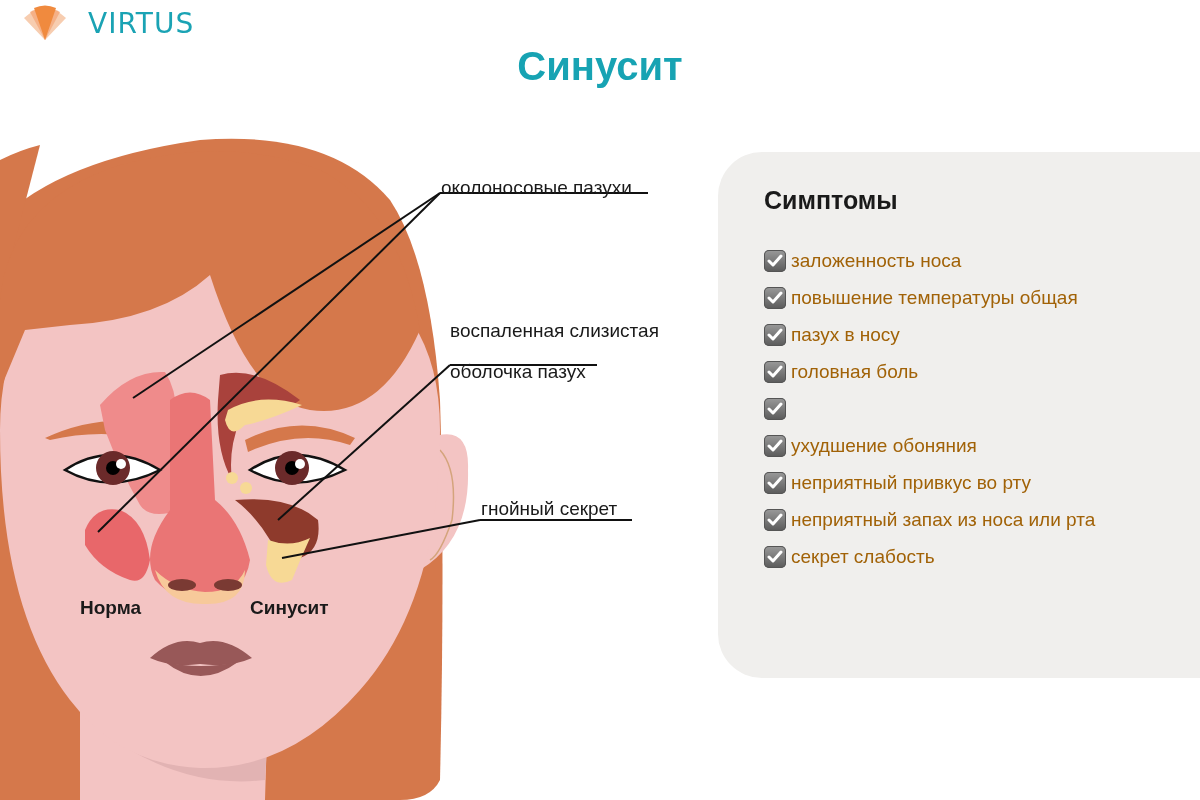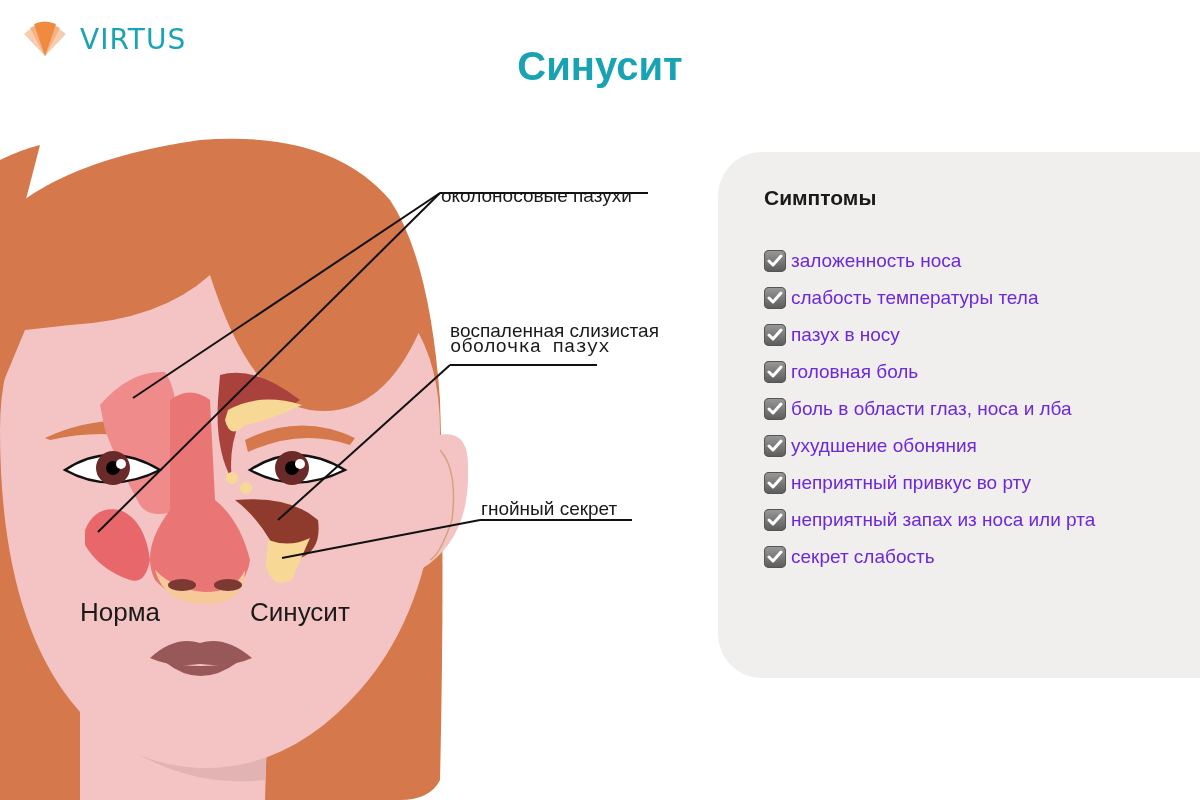"VIRTUS" .logo { gap: 12px -> 20px; top: 20px -> 4px }
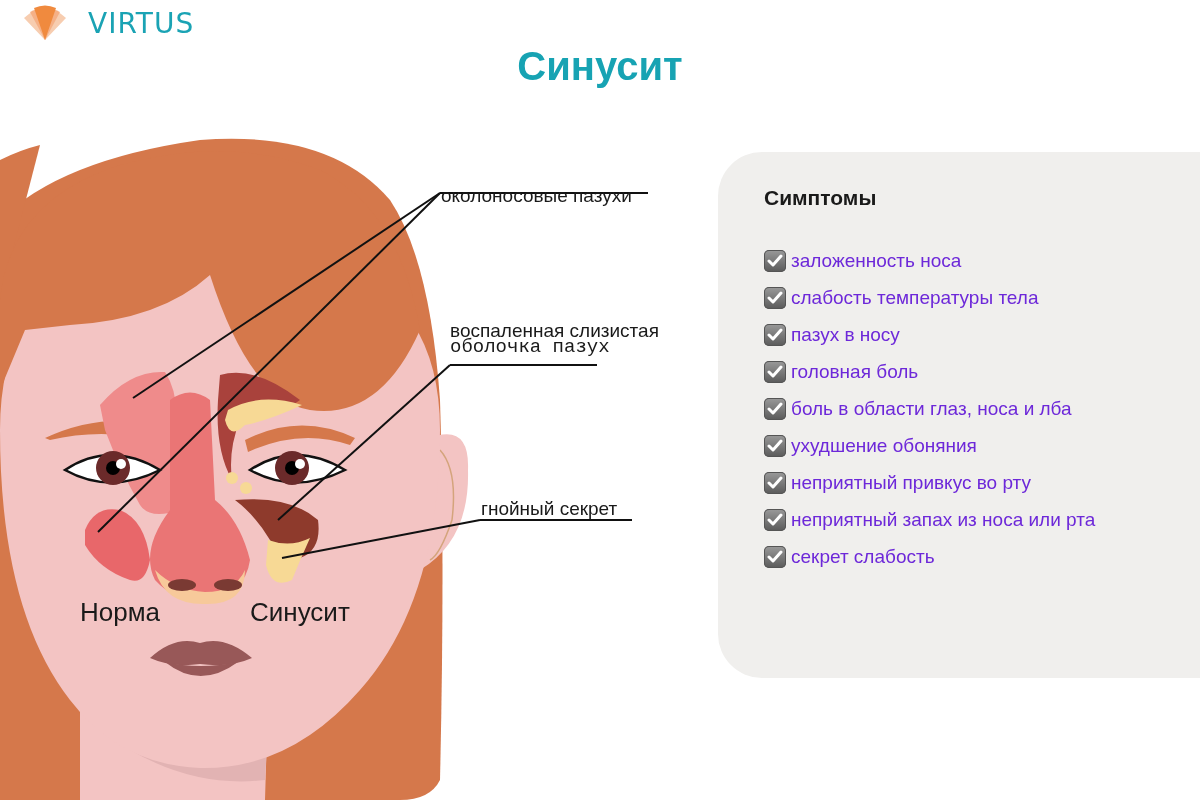"околоносовые пазухи" div.callout { top: 184px -> 176px }
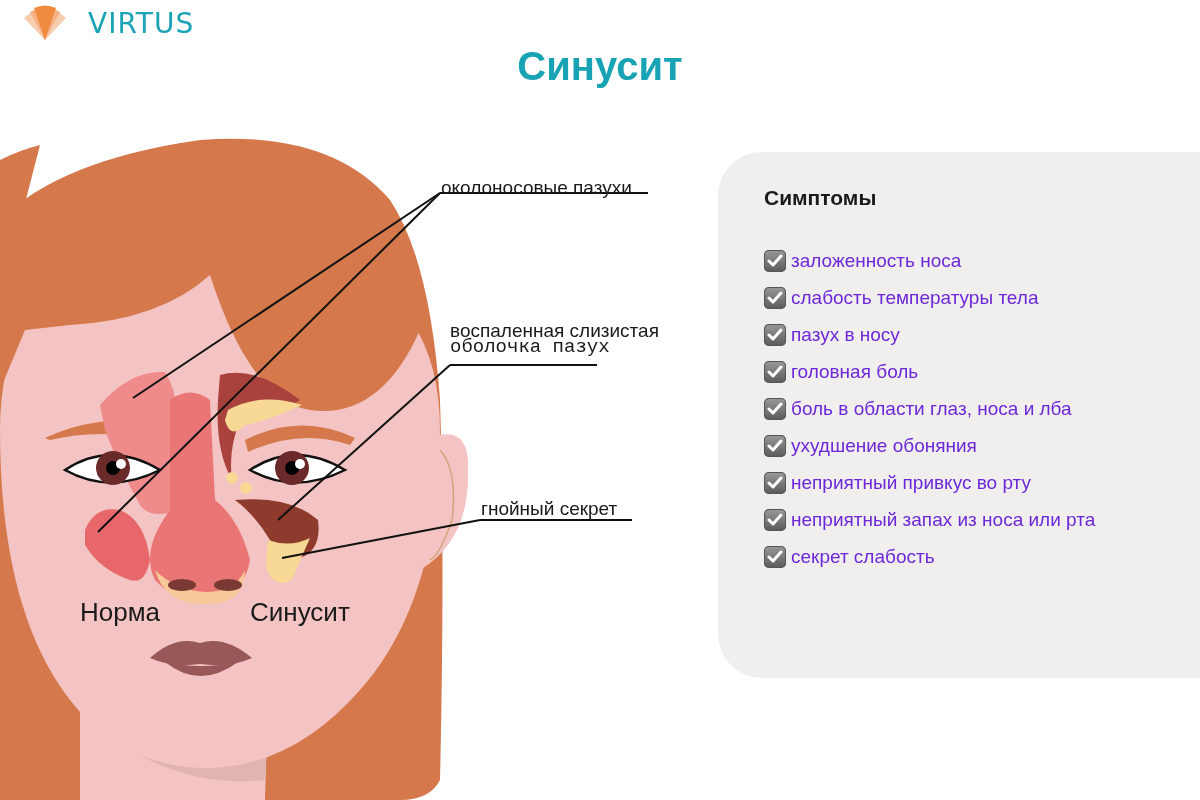"Симптомы" .panel-title { font-size: 21px -> 25px }
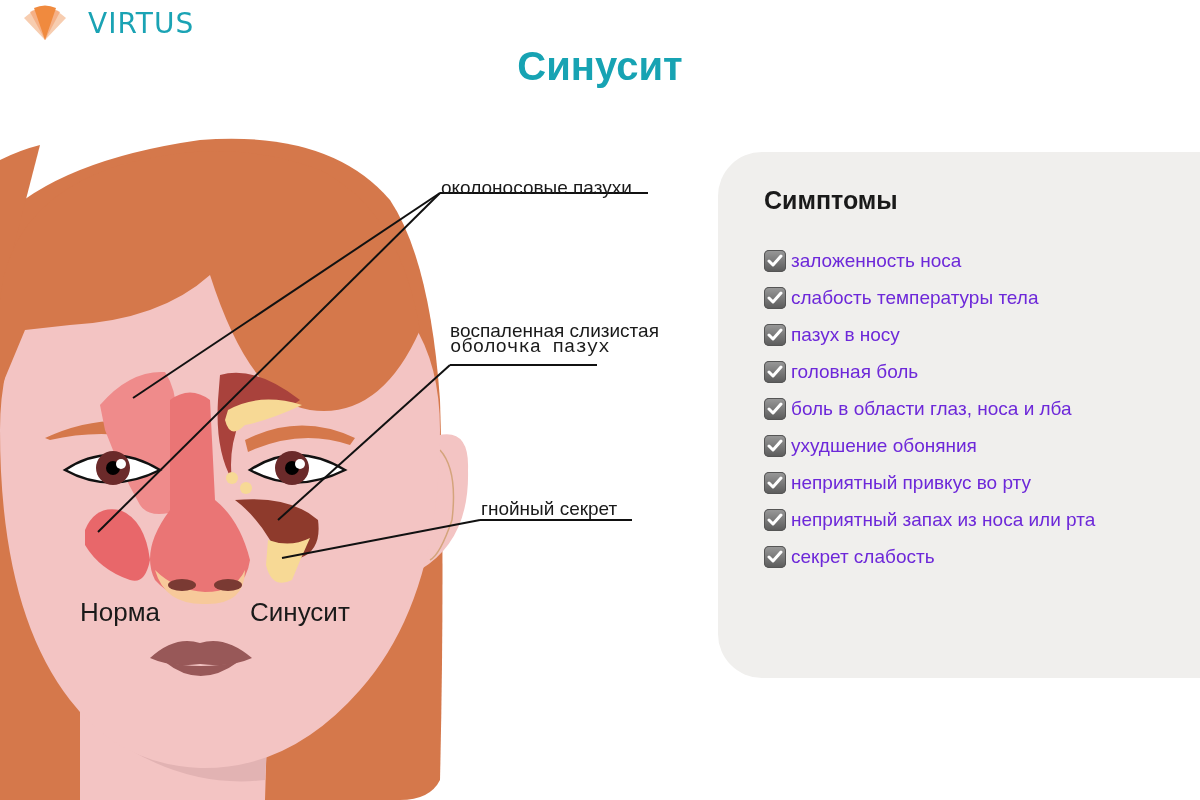"заложенность носа" .symptom { color: #6d28d9 -> #a16207 }
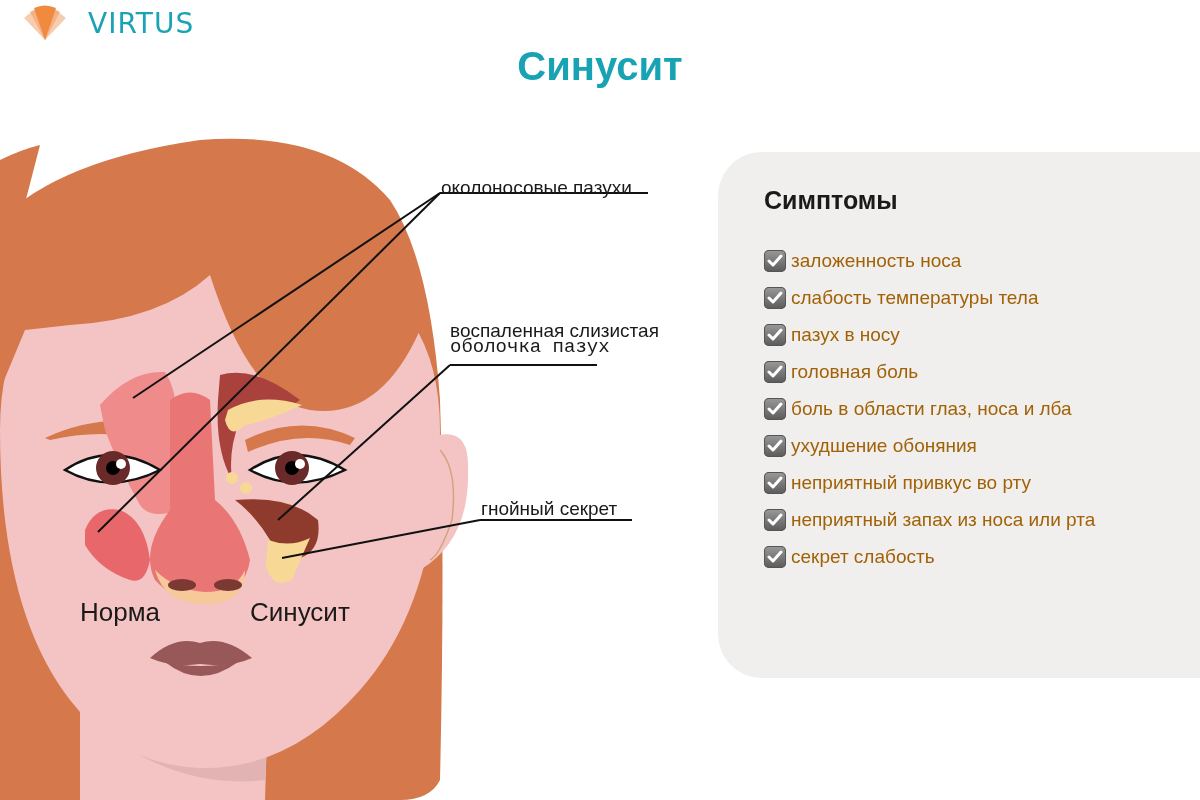"слабость температуры тела" span { text: слабость температуры тела -> повышение температуры общая }
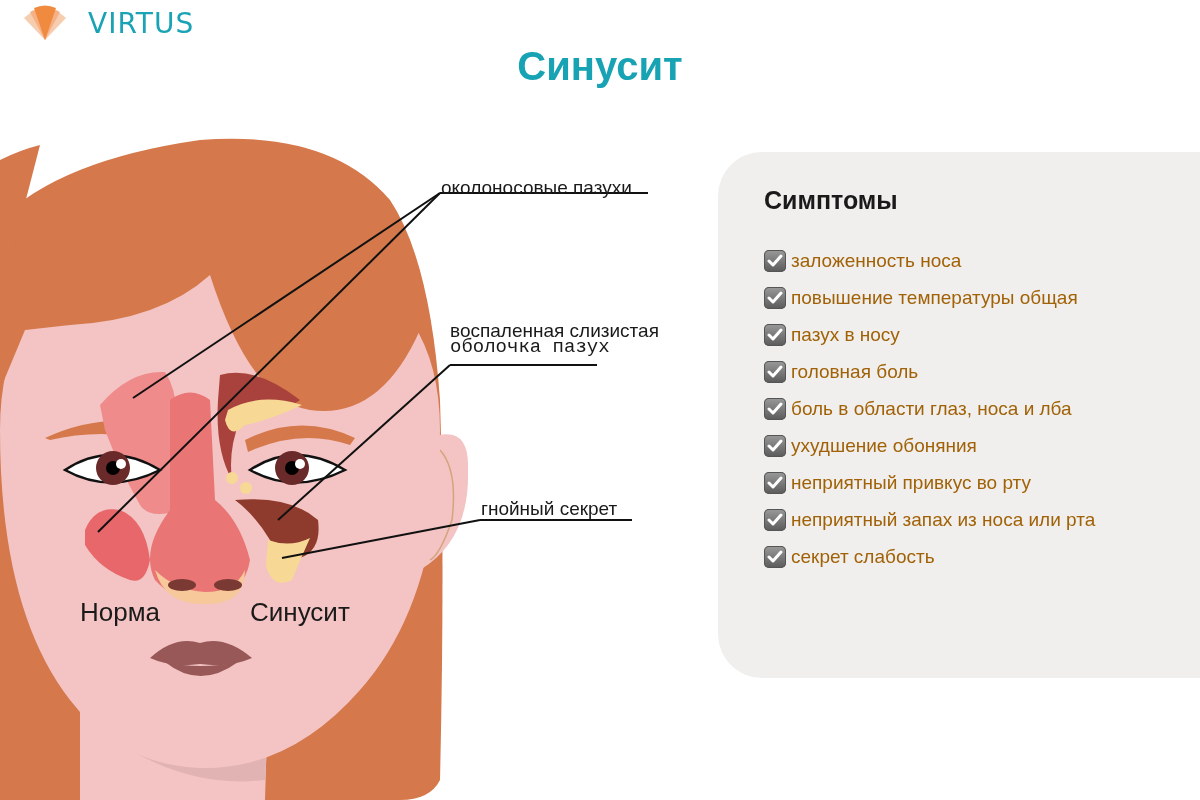"оболочка пазух" div.callout { font-family: Liberation Mono, monospace -> none; top: 336px -> 360px }
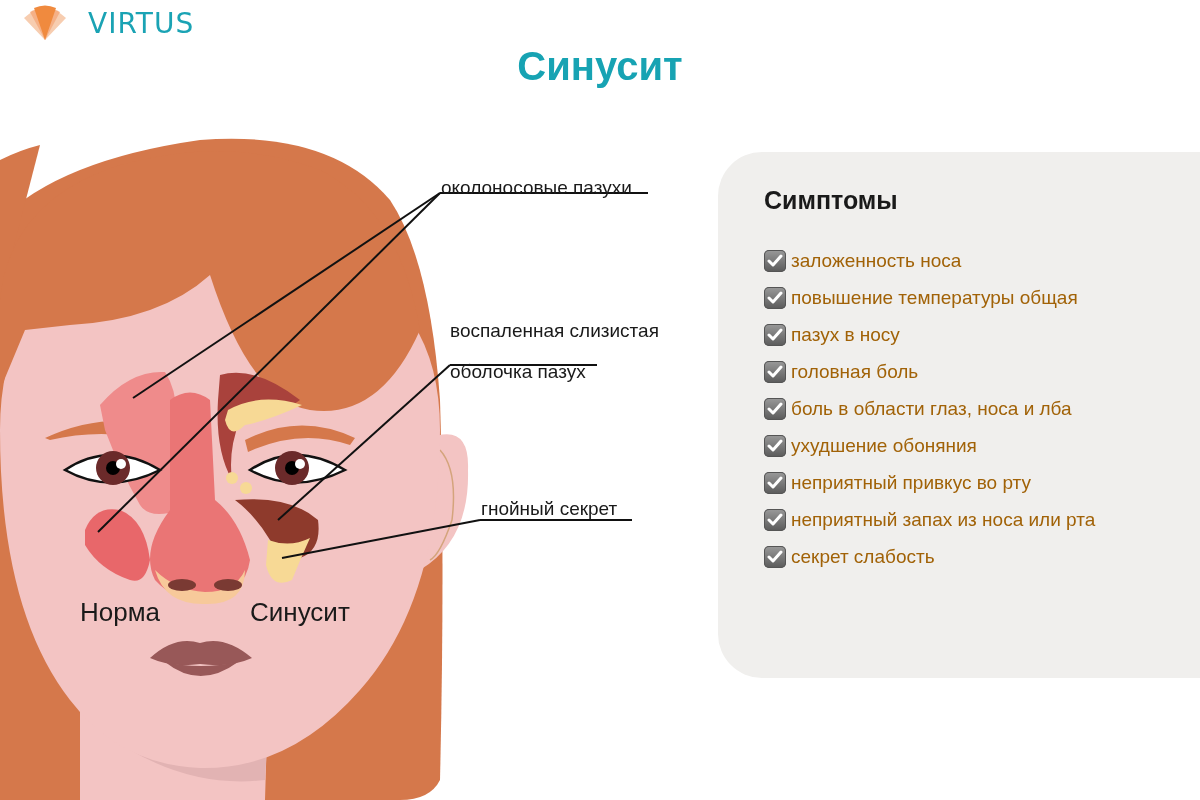"боль в области глаз, носа" span { html: <span>боль в области глаз, носа и лба</span> -> none }
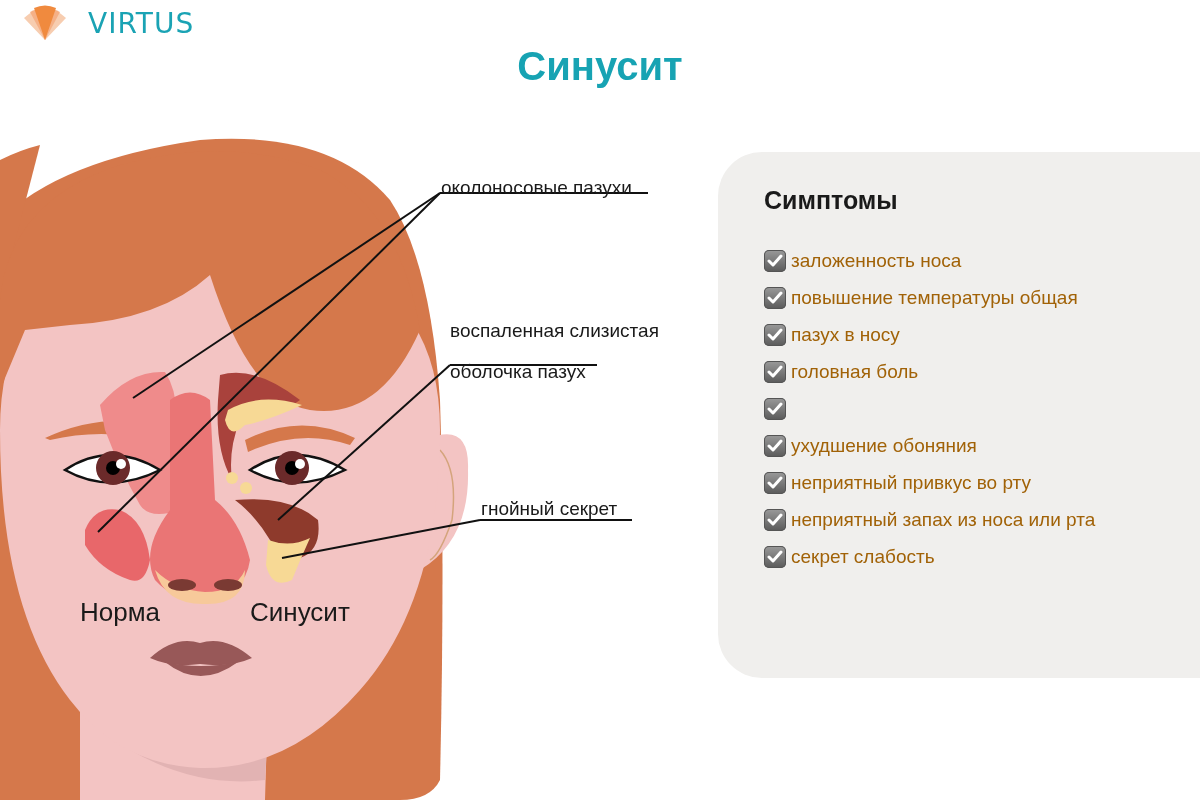"Норма" .face-label { font-size: 26px -> 19px; font-weight: none -> bold }
